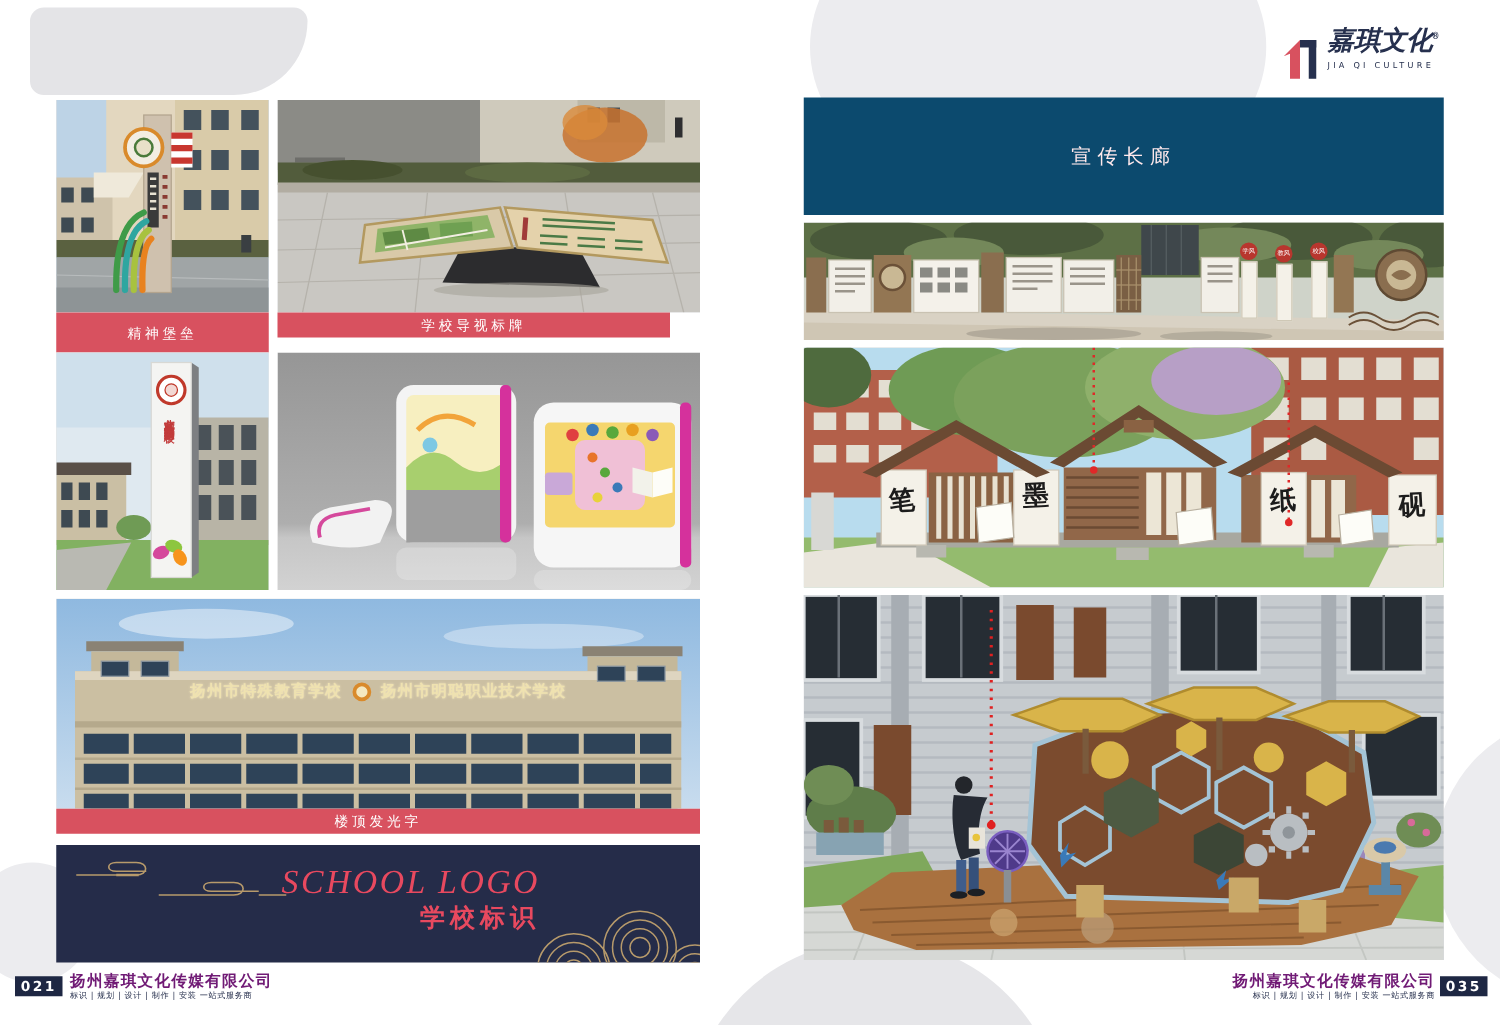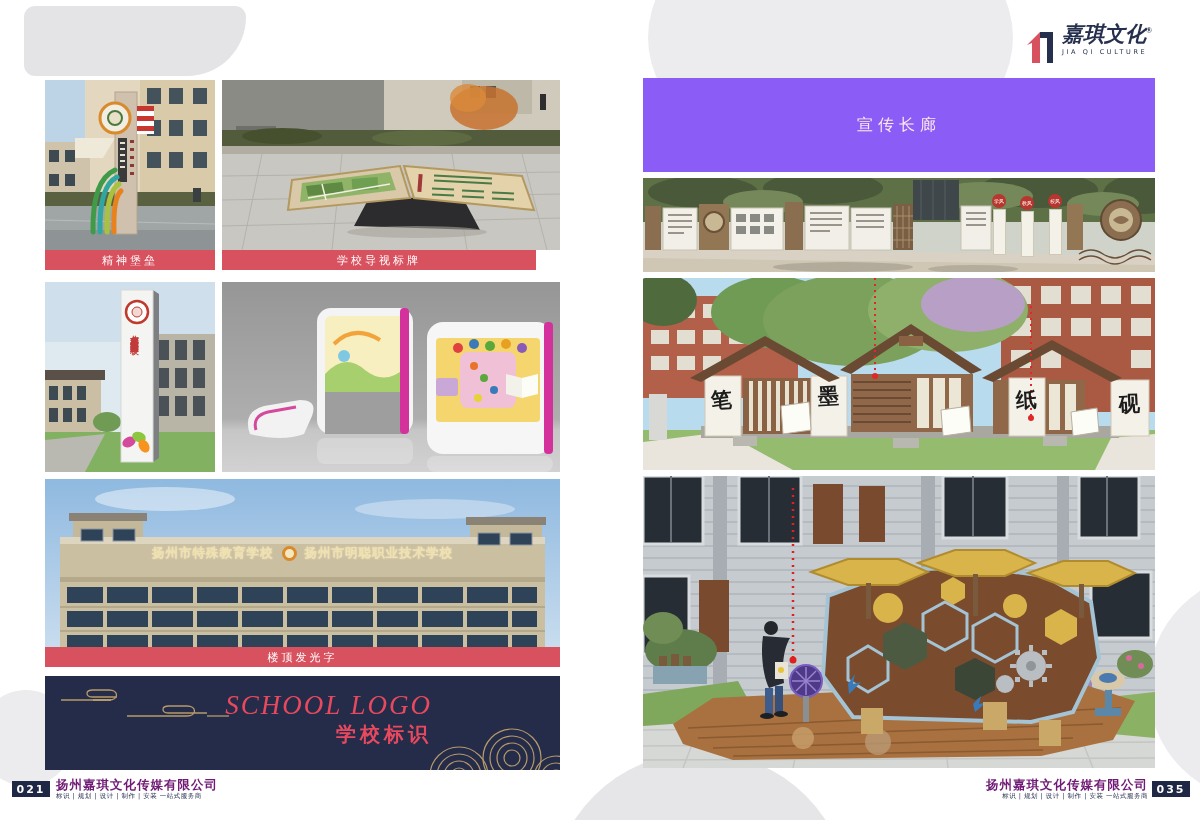"嘉琪文化®" .brand-cn { font-family: Liberation Serif, serif -> Liberation Mono, monospace }
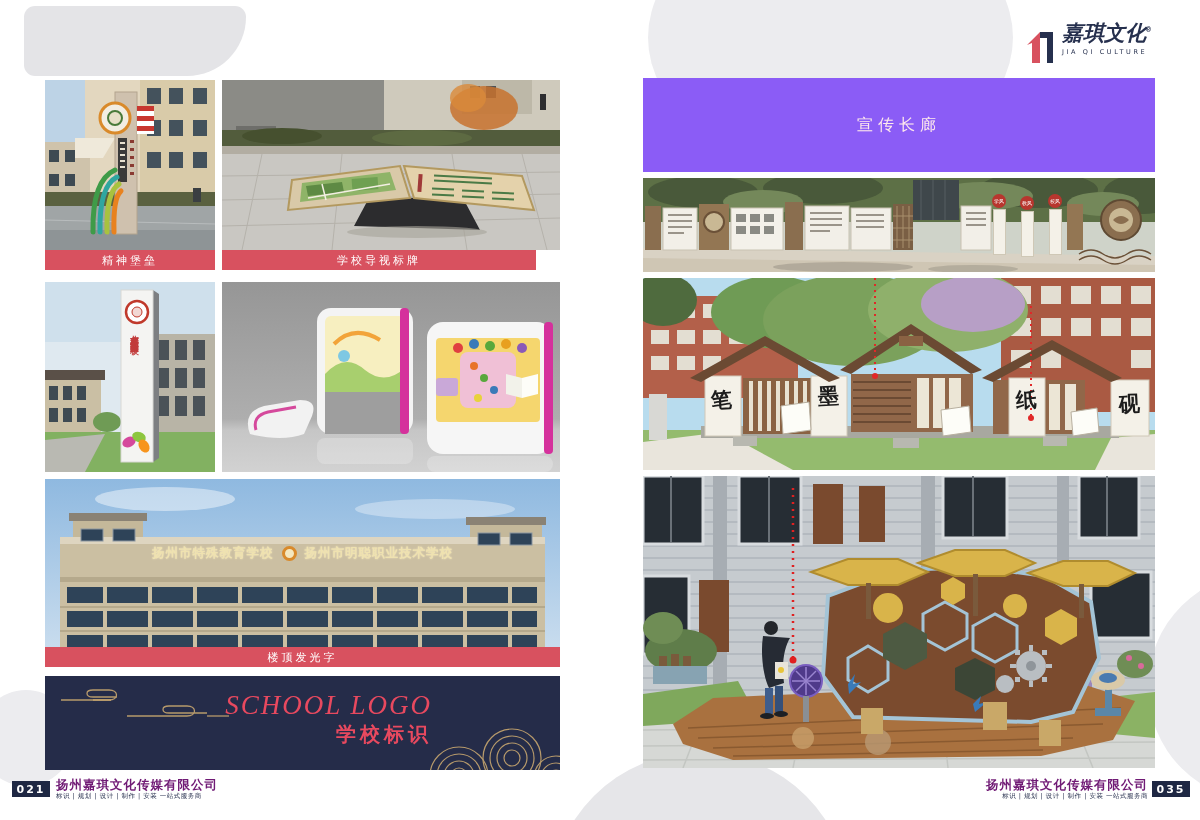"宣传长廊" .banner { background: #8b5cf6 -> #0c4a6e }
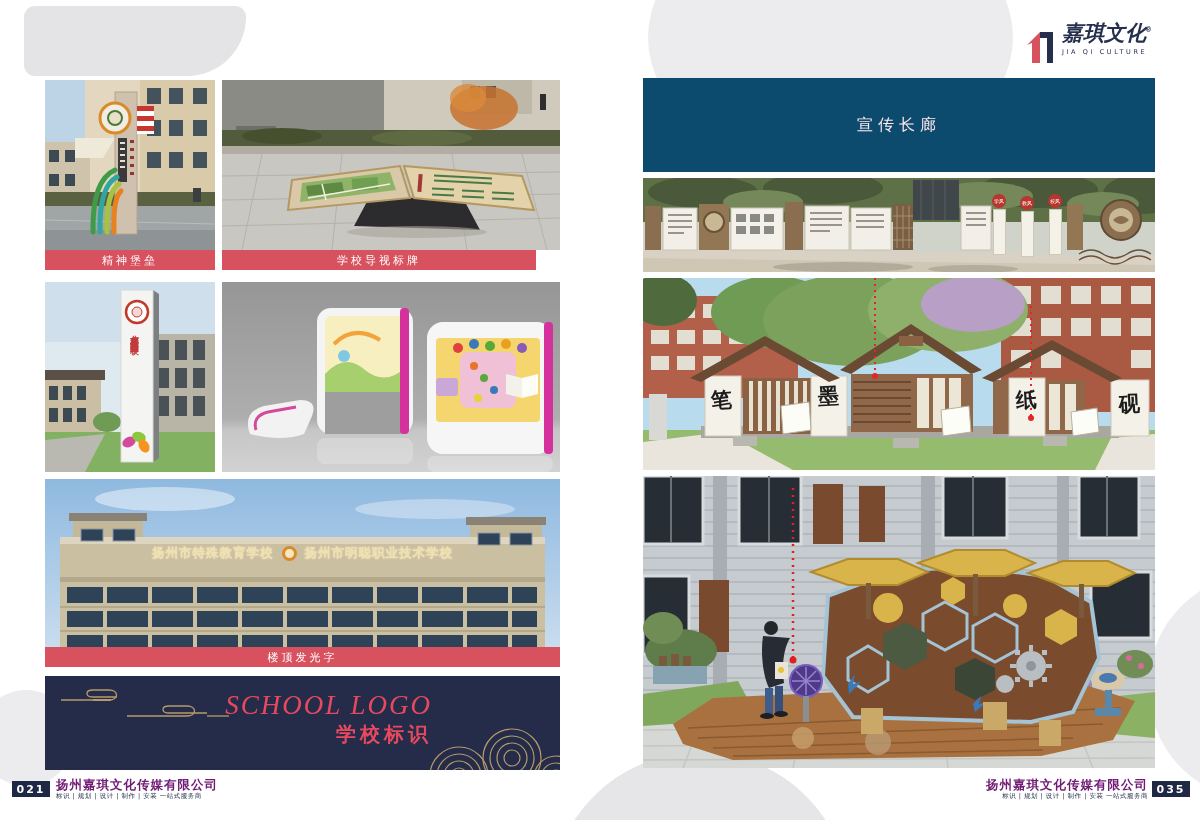"精神堡垒" div.caption { height: 20px -> 32px }
